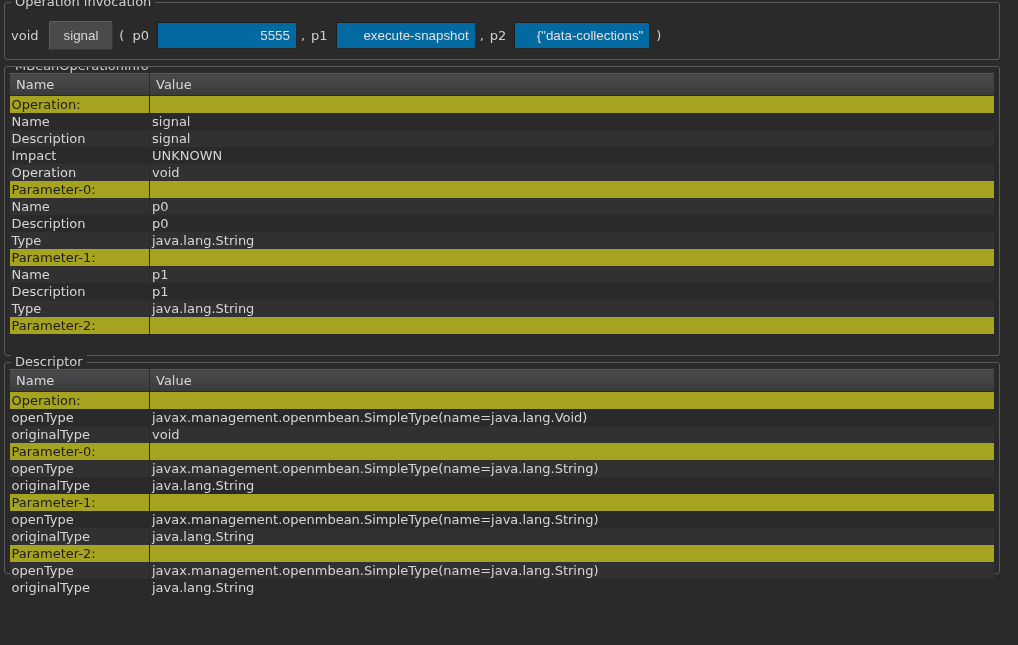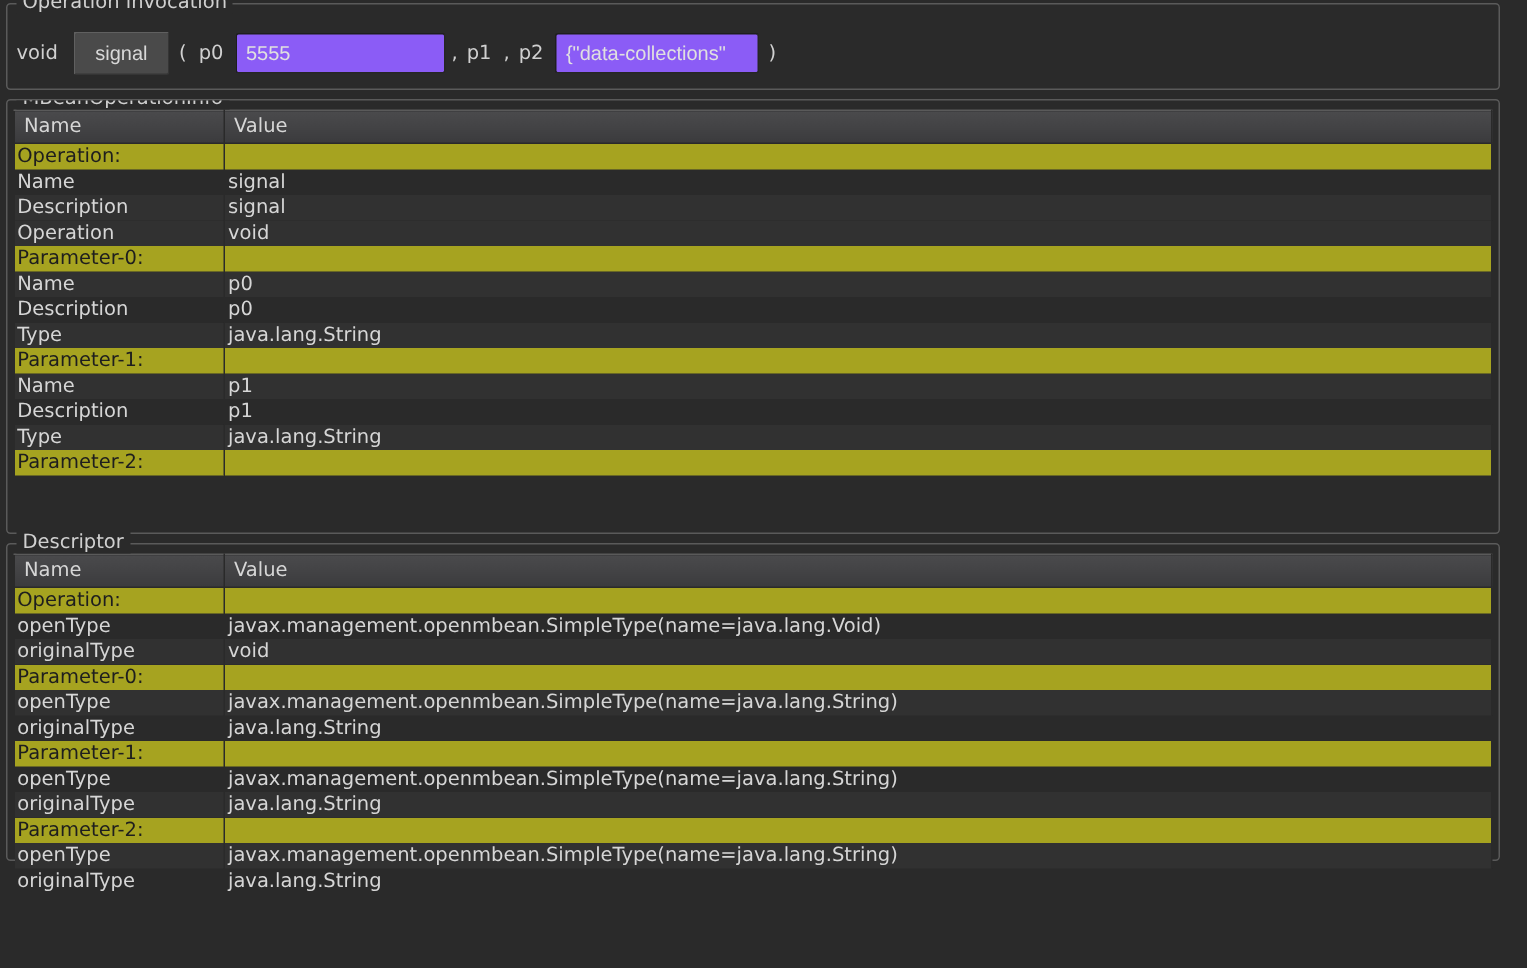"5555" .txt { background: #8b5cf6 -> #0369a1; text-align: left -> right }
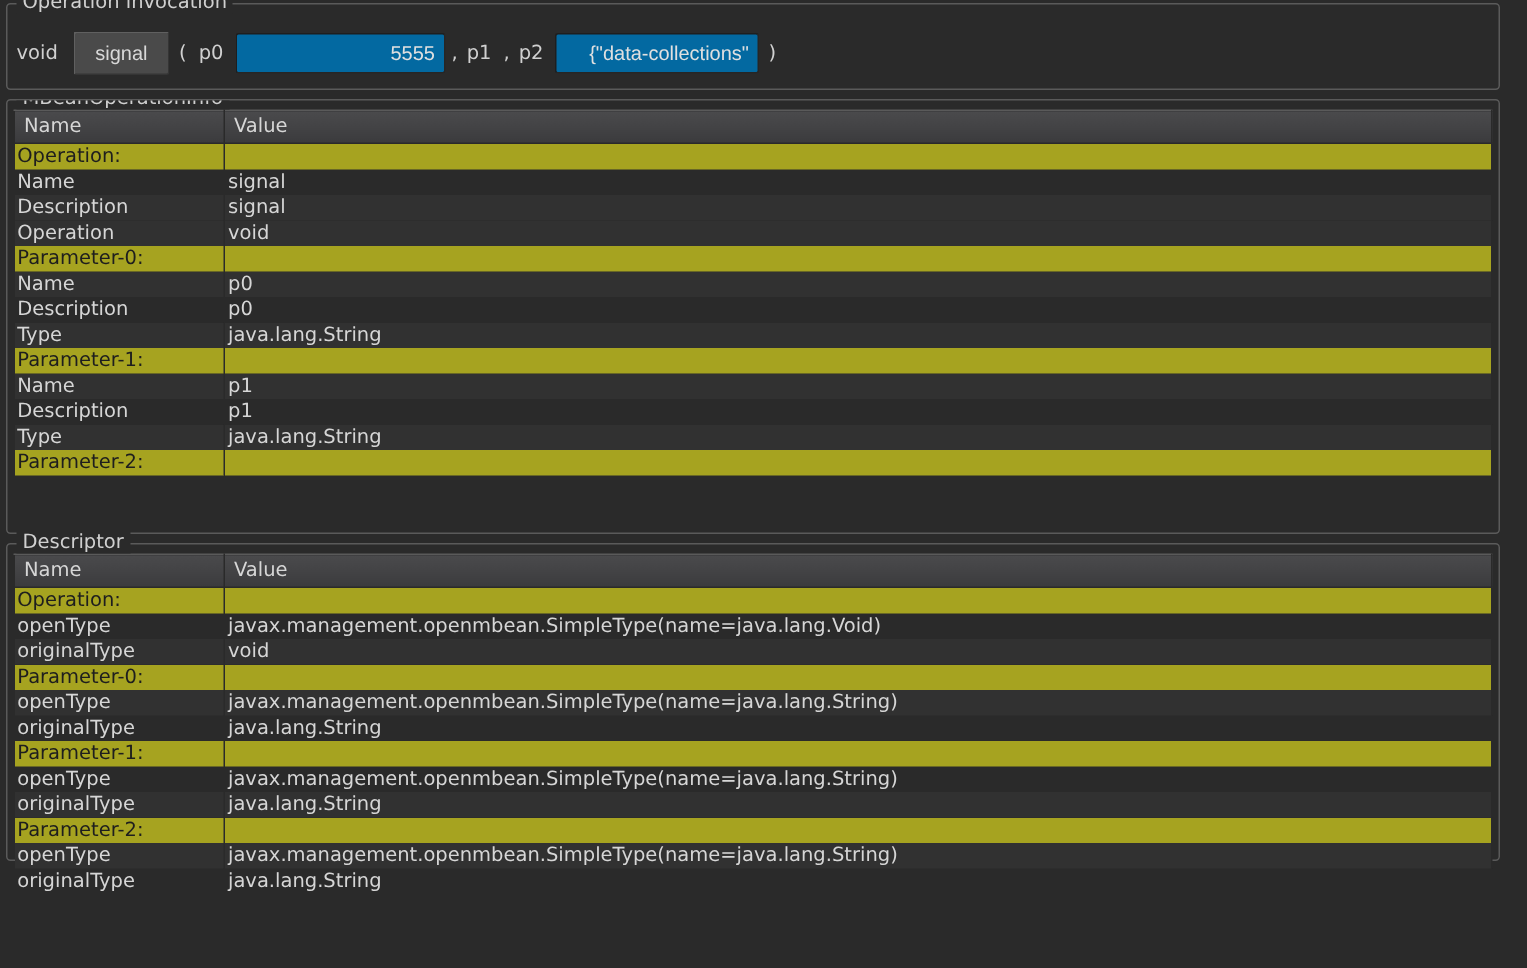"execute-snapshot" input.txt { html: none -> <input> }
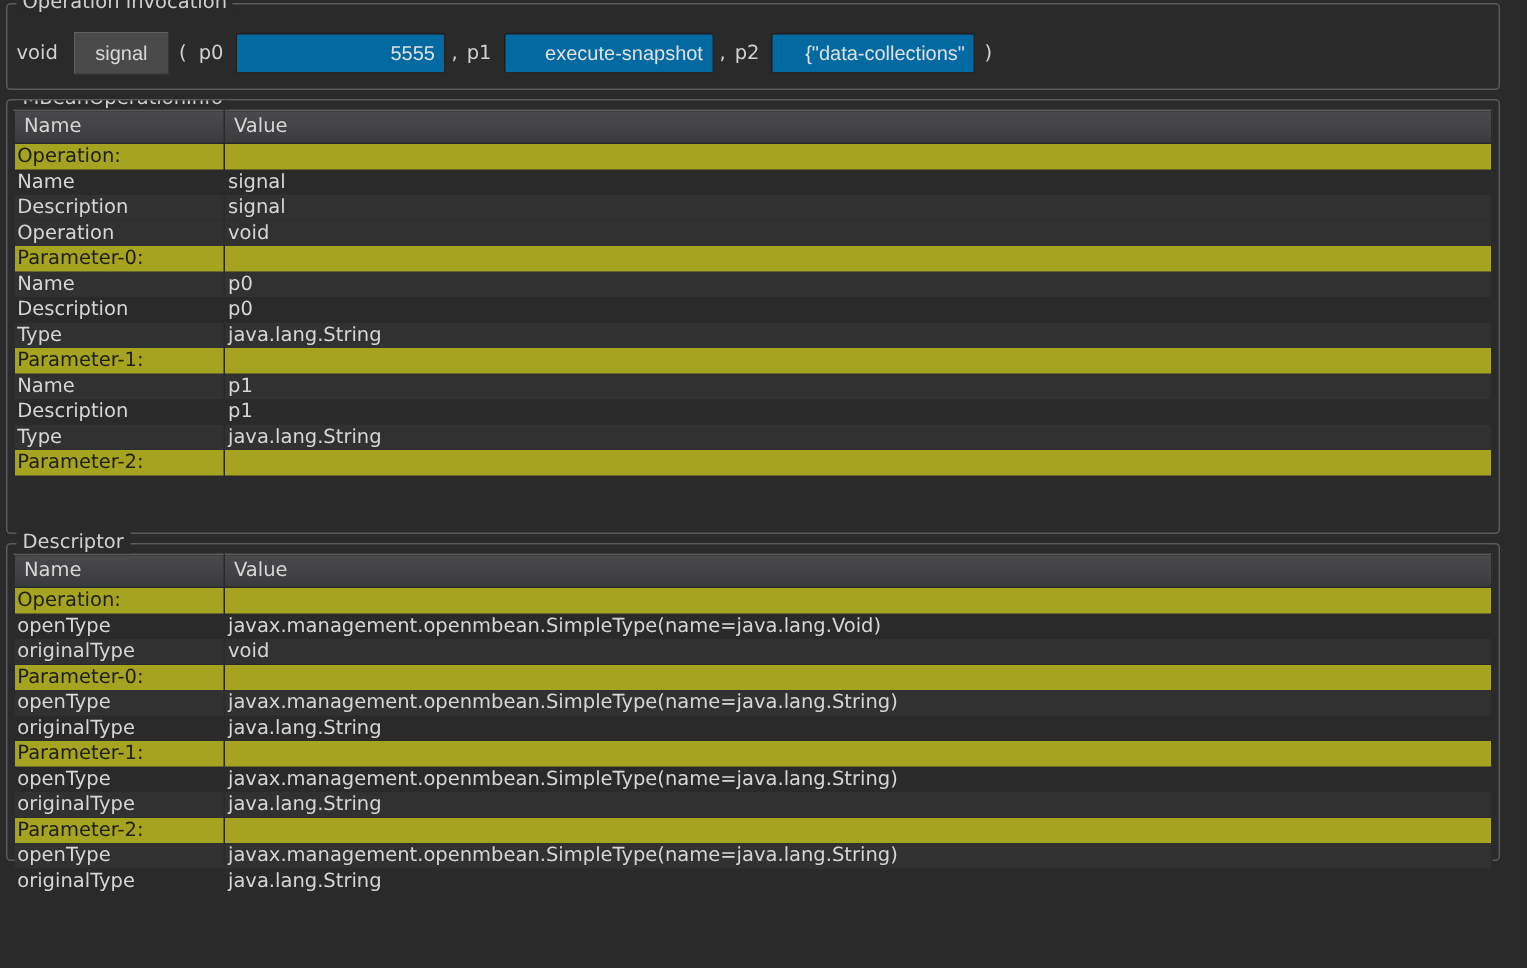"Impact" tr.base { html: none -> <tr> <td>Impact</td> <td>UNKNOWN</td> </tr> }
